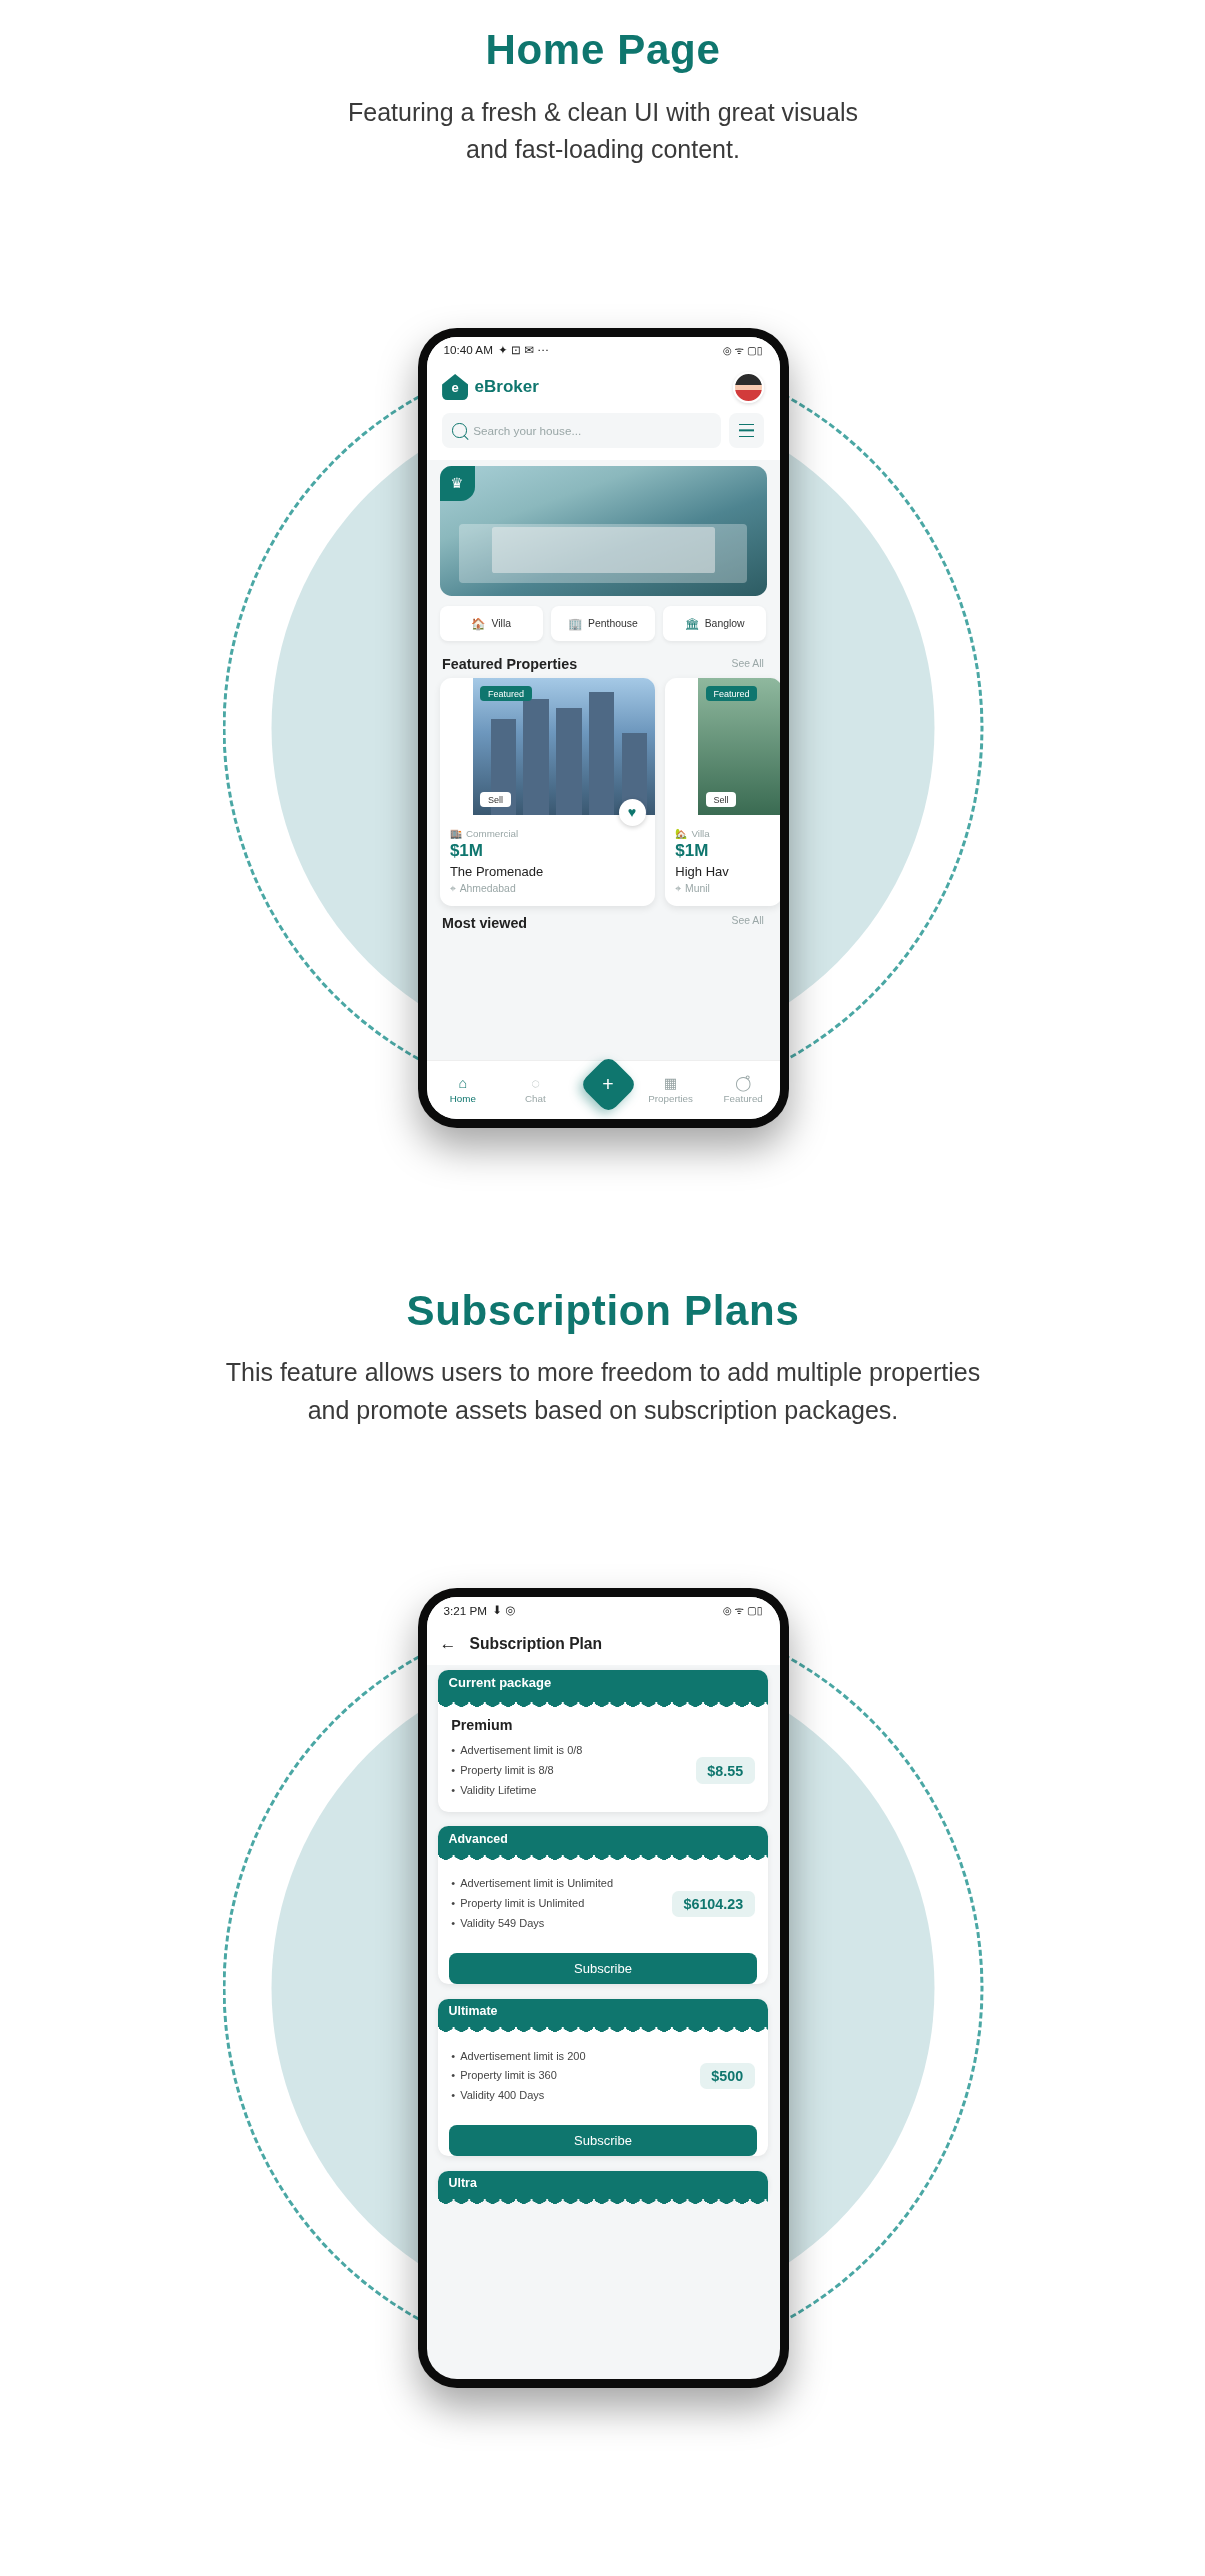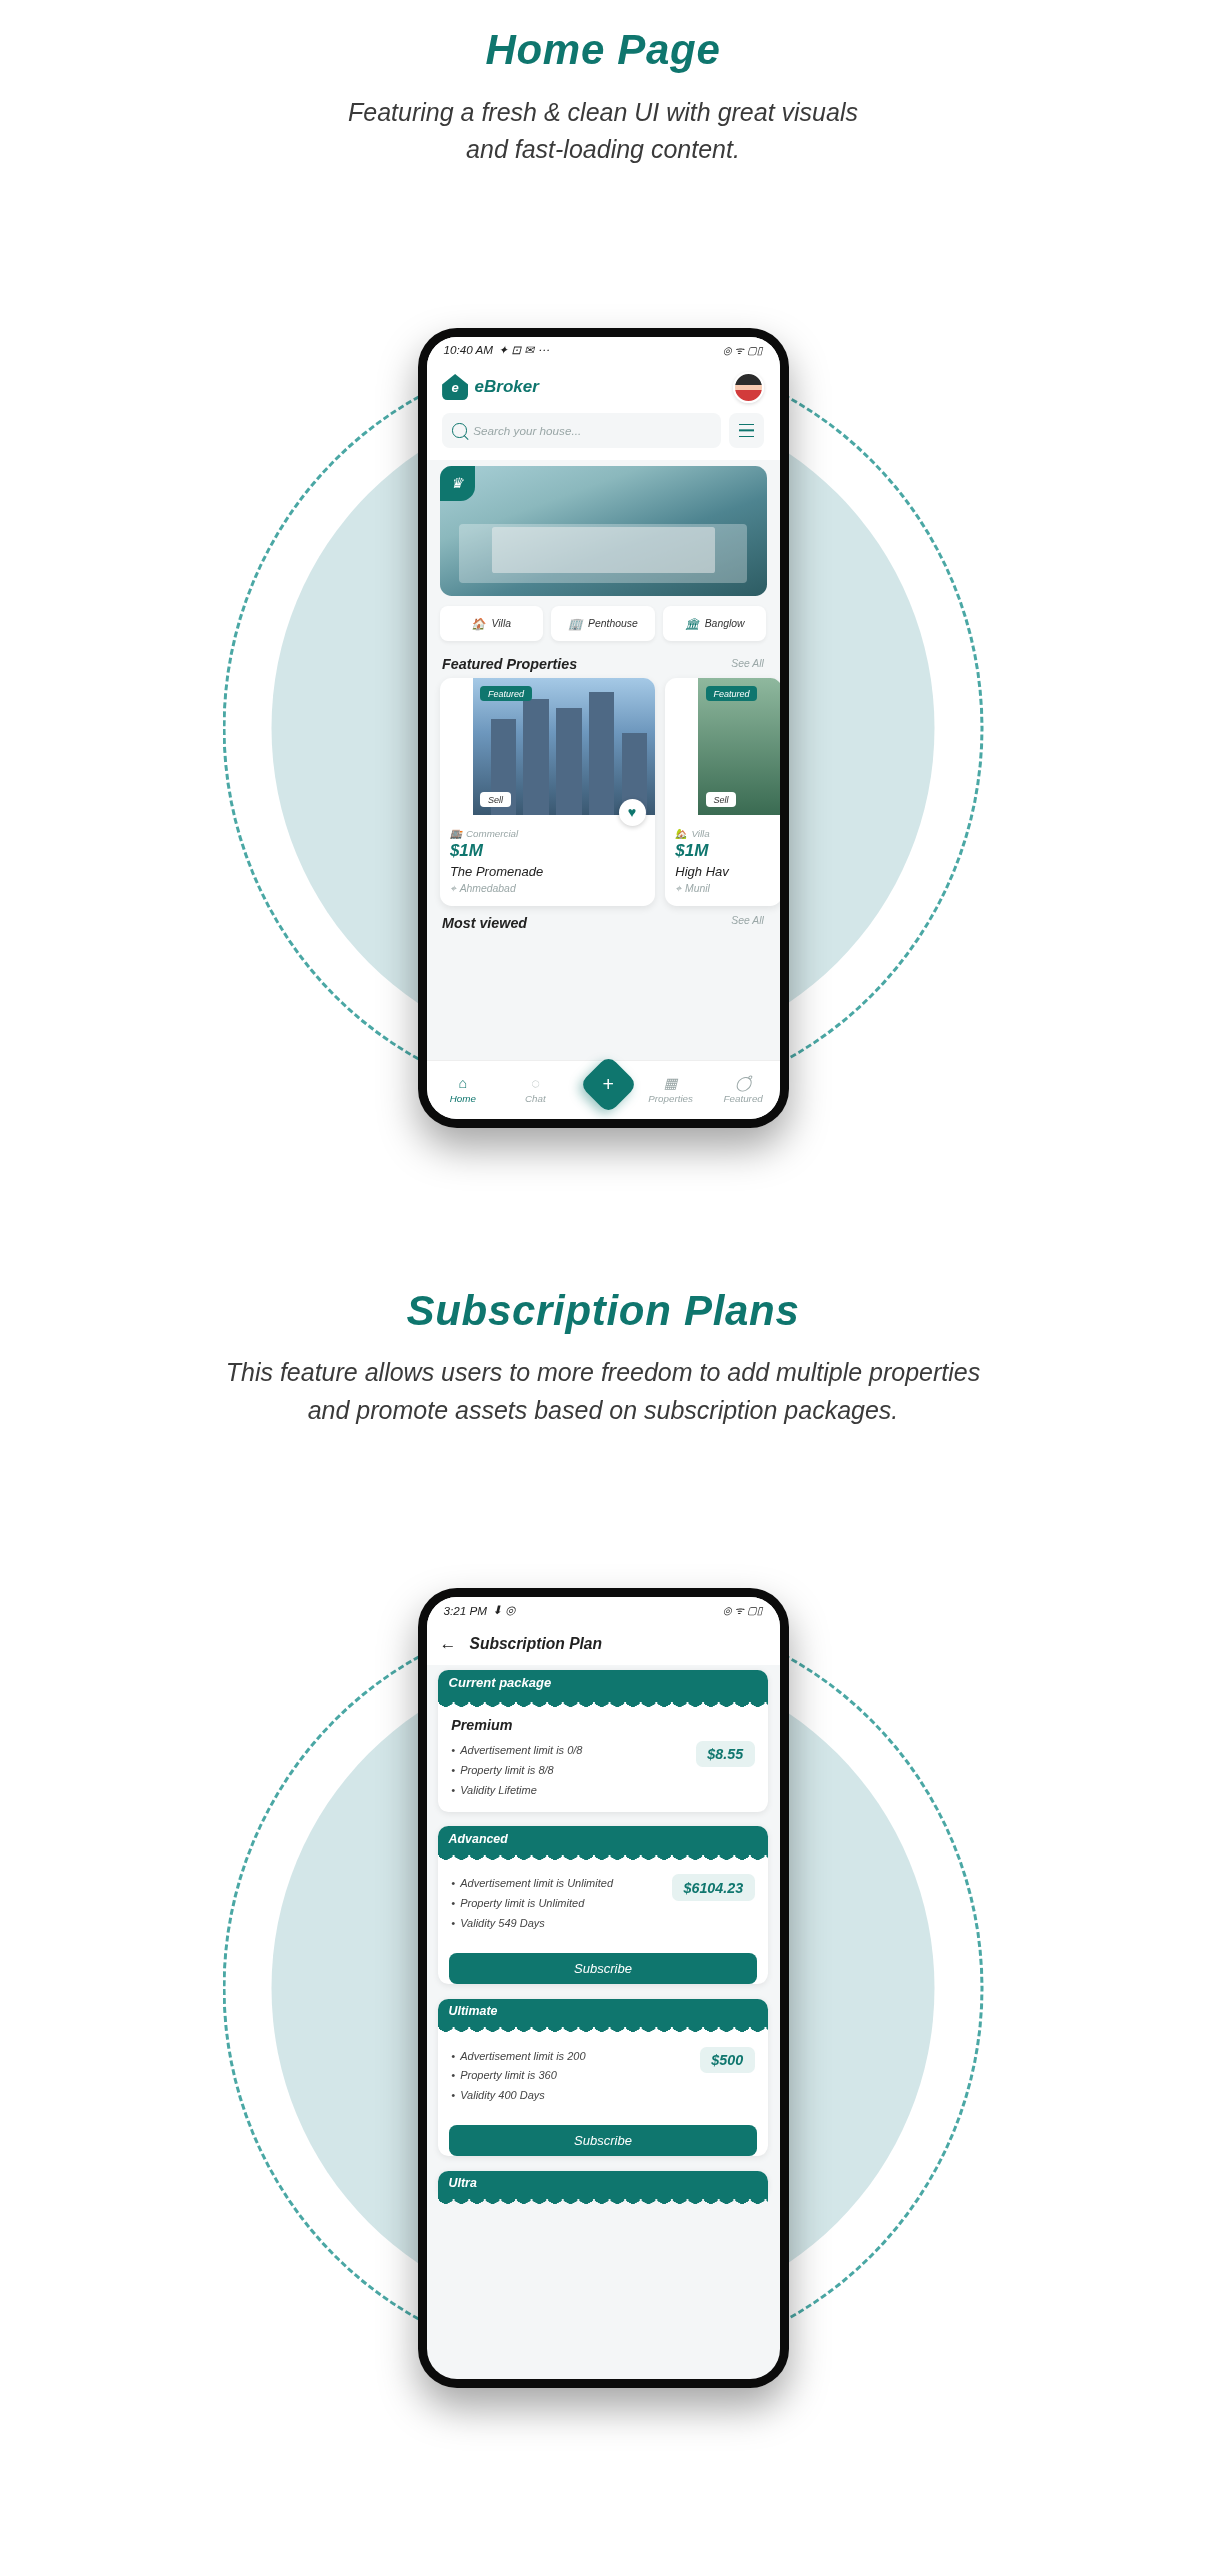"Home Page" .section { font-style: italic -> none }
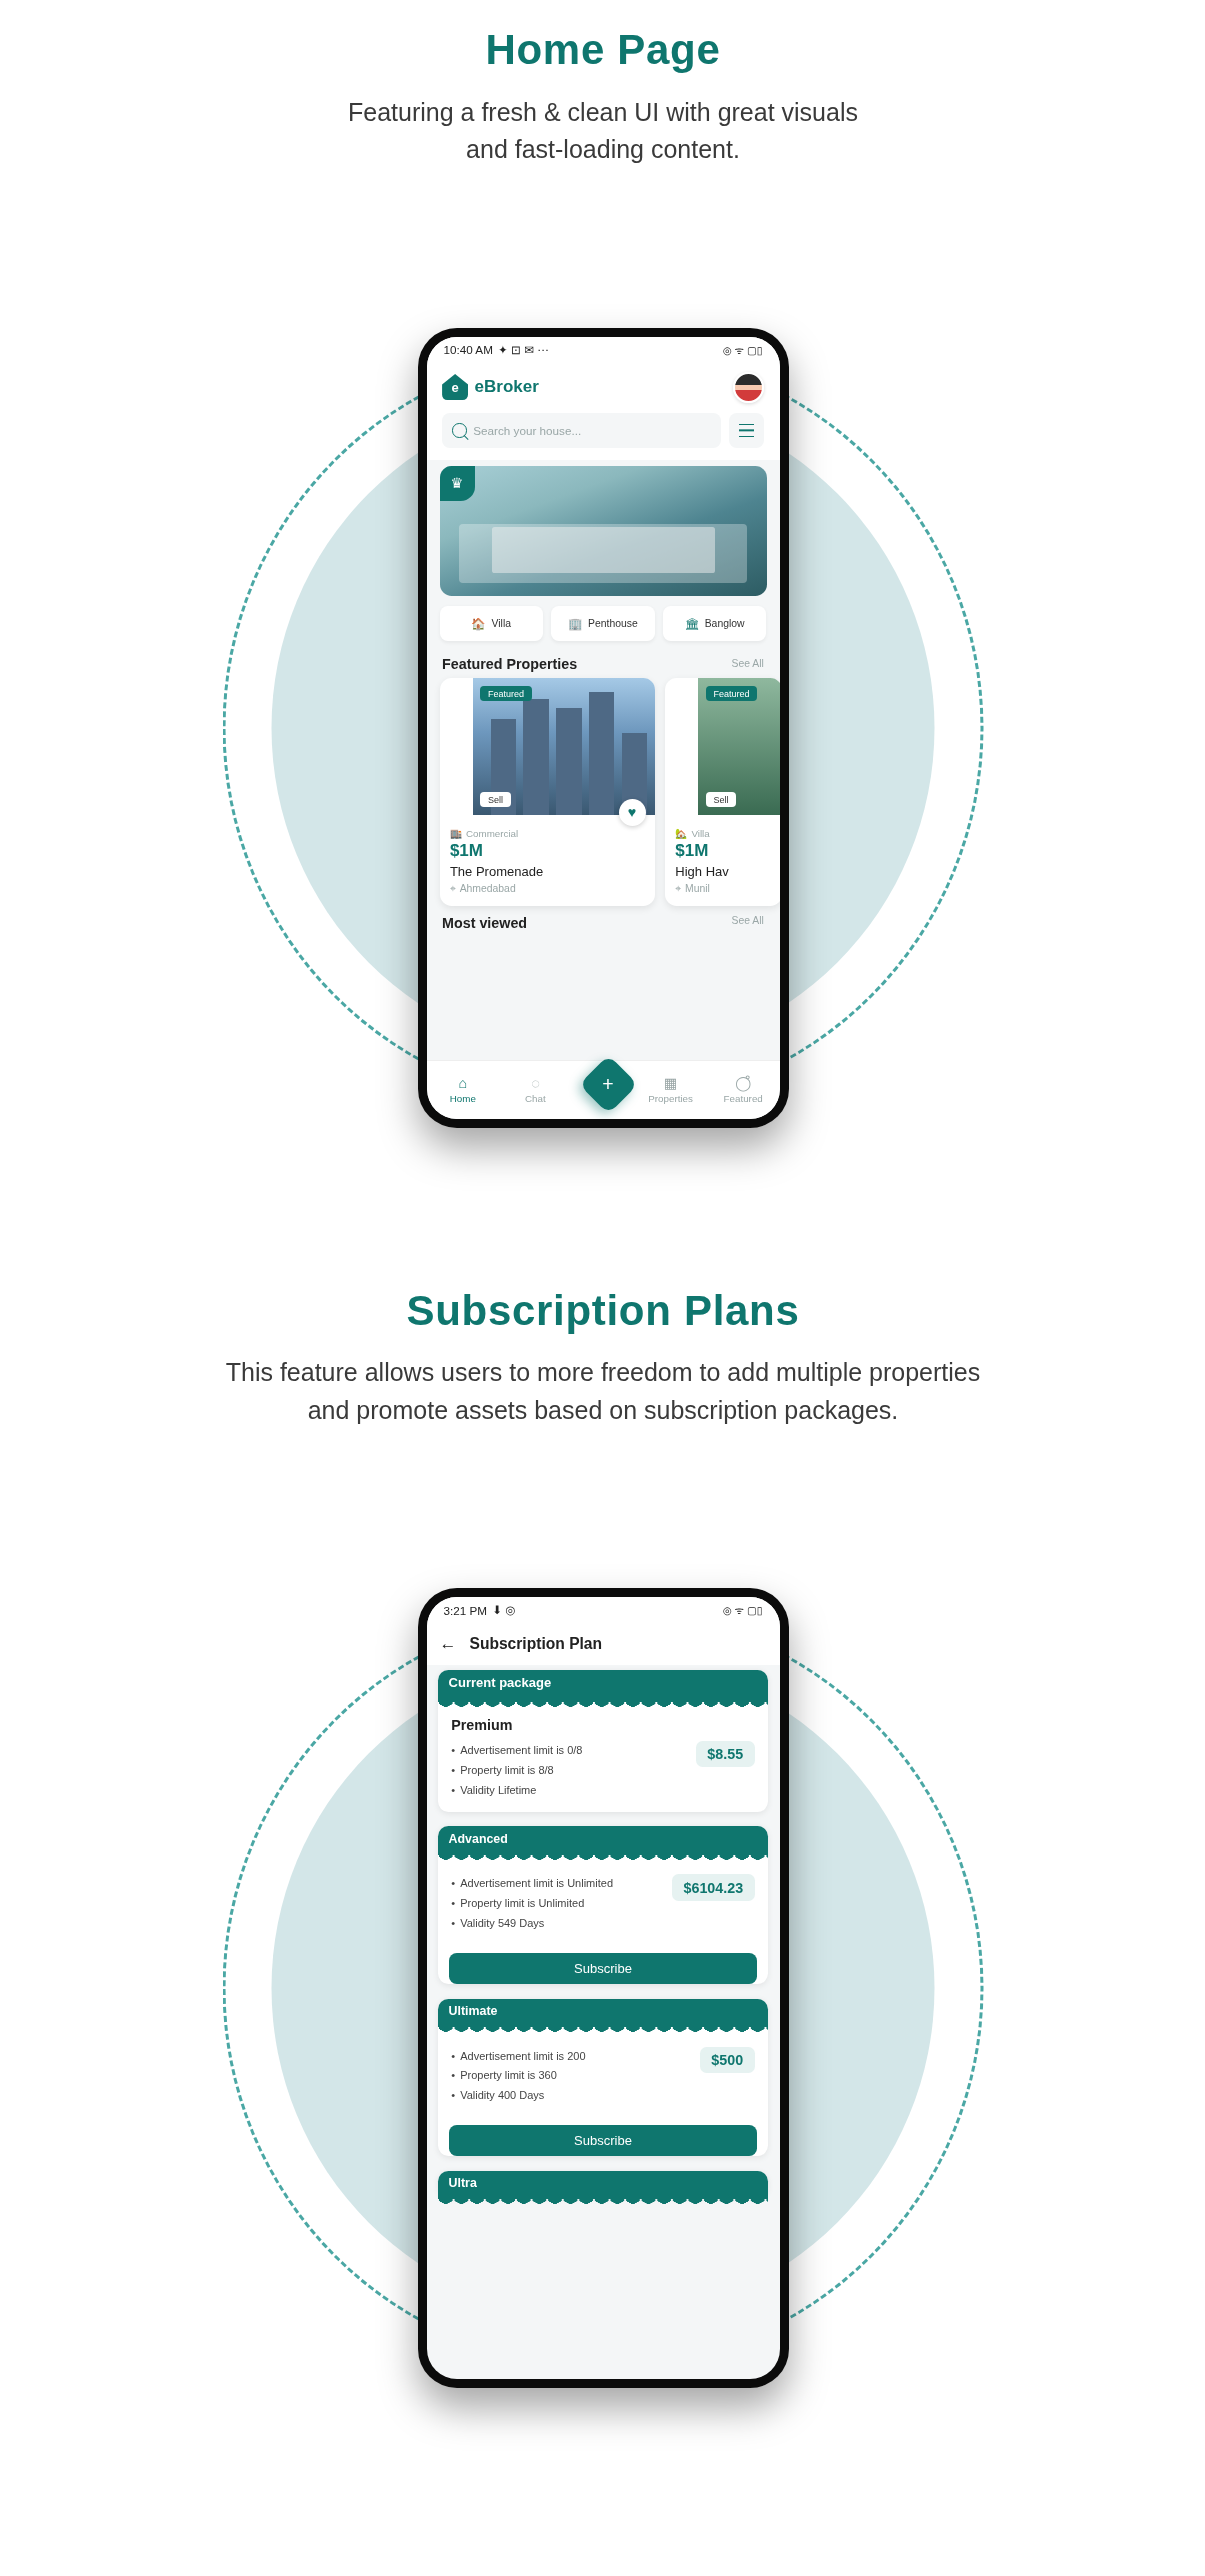"Advertisement limit is 0/8" .plan-row { align-items: flex-start -> center }
